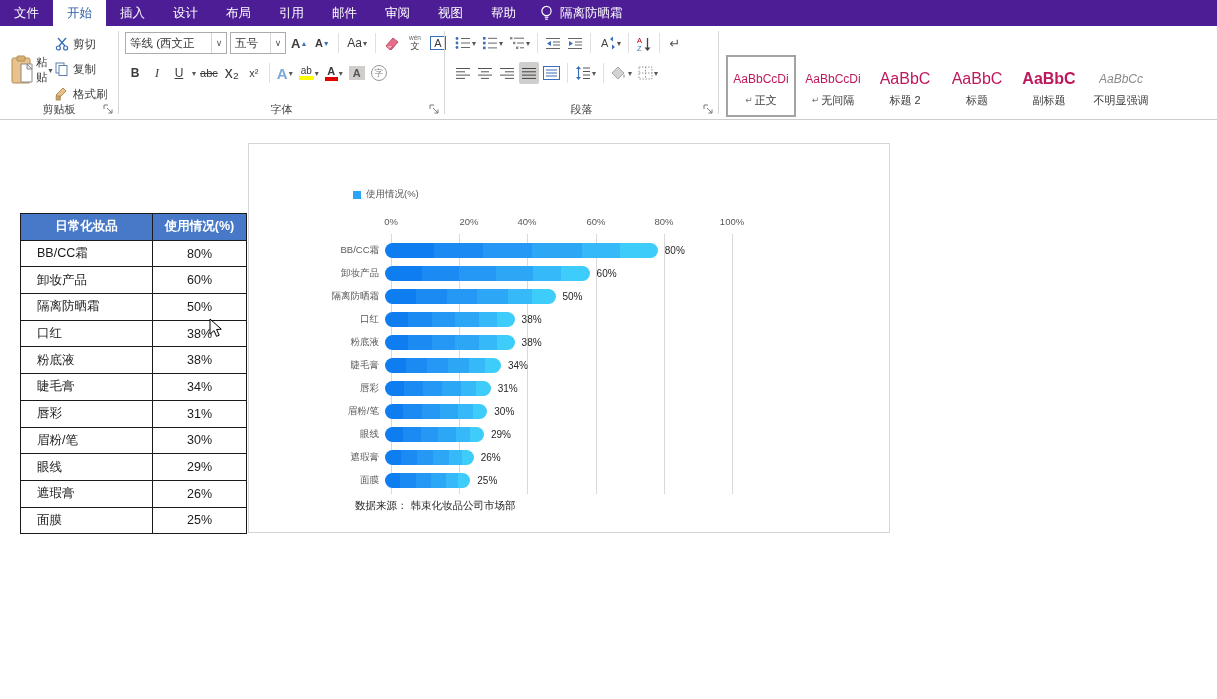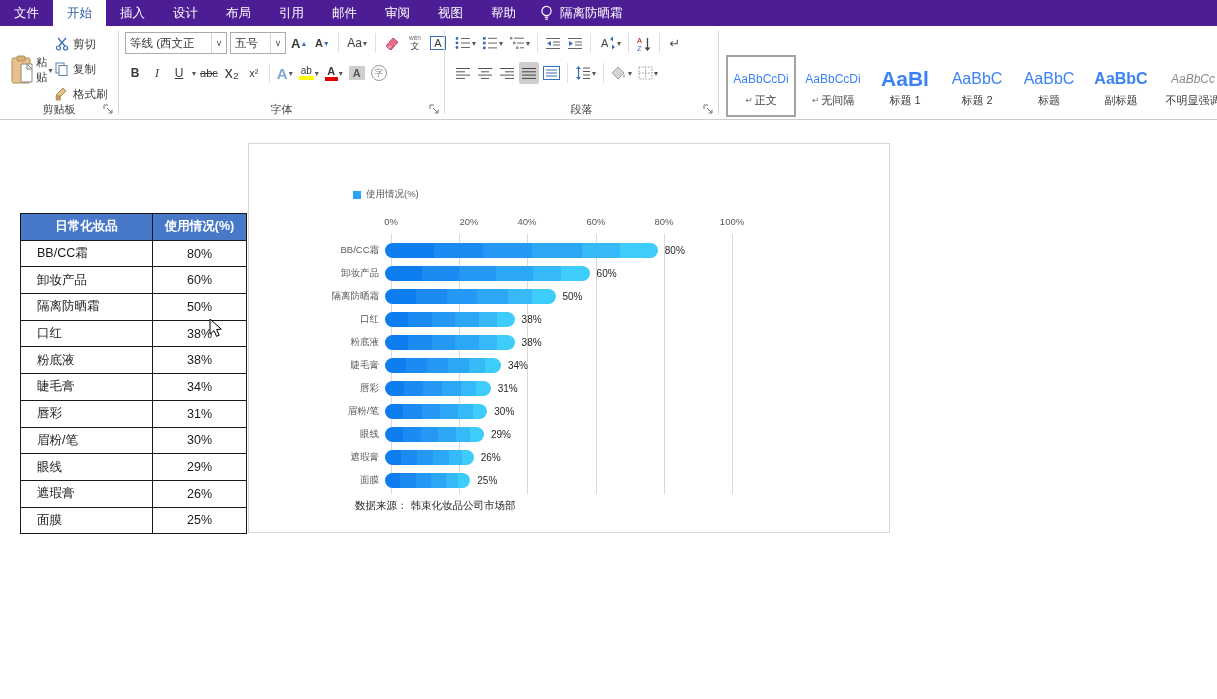"AaBbCcDi" .st-sample { color: #3b82f6 -> #be185d }
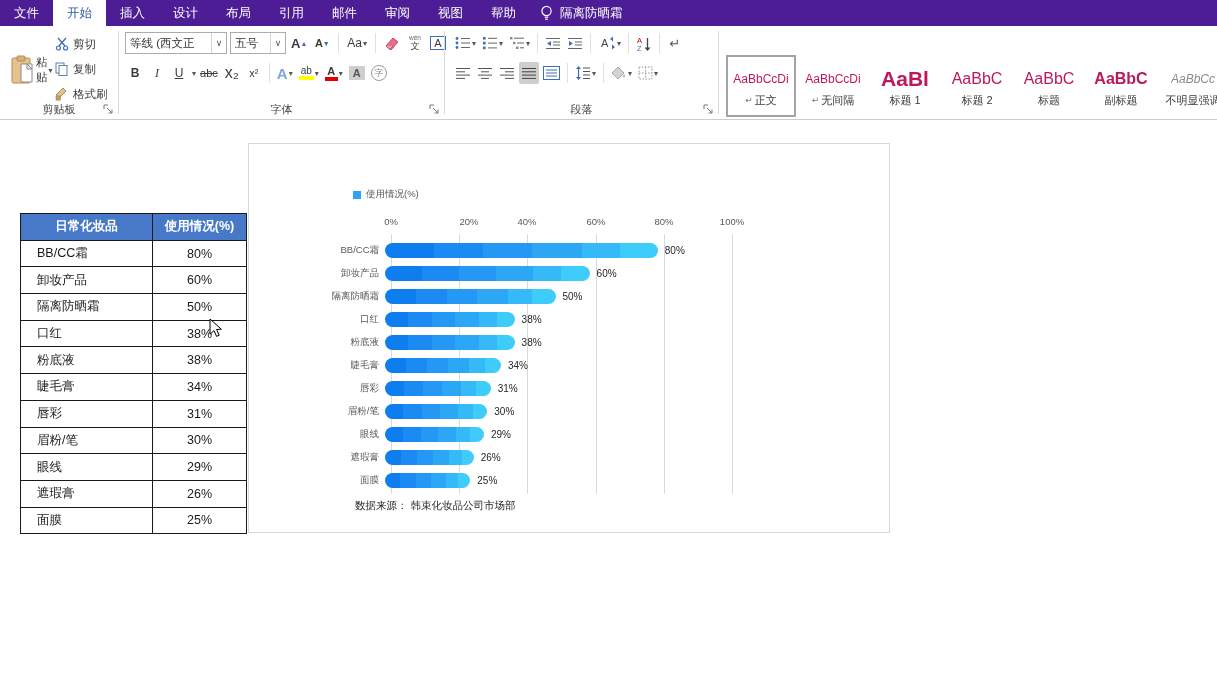"AaBl" div.style-card { html: <div> <div>AaBl</div> <div> <span>标题 1</span> </div> </div> -> none }
